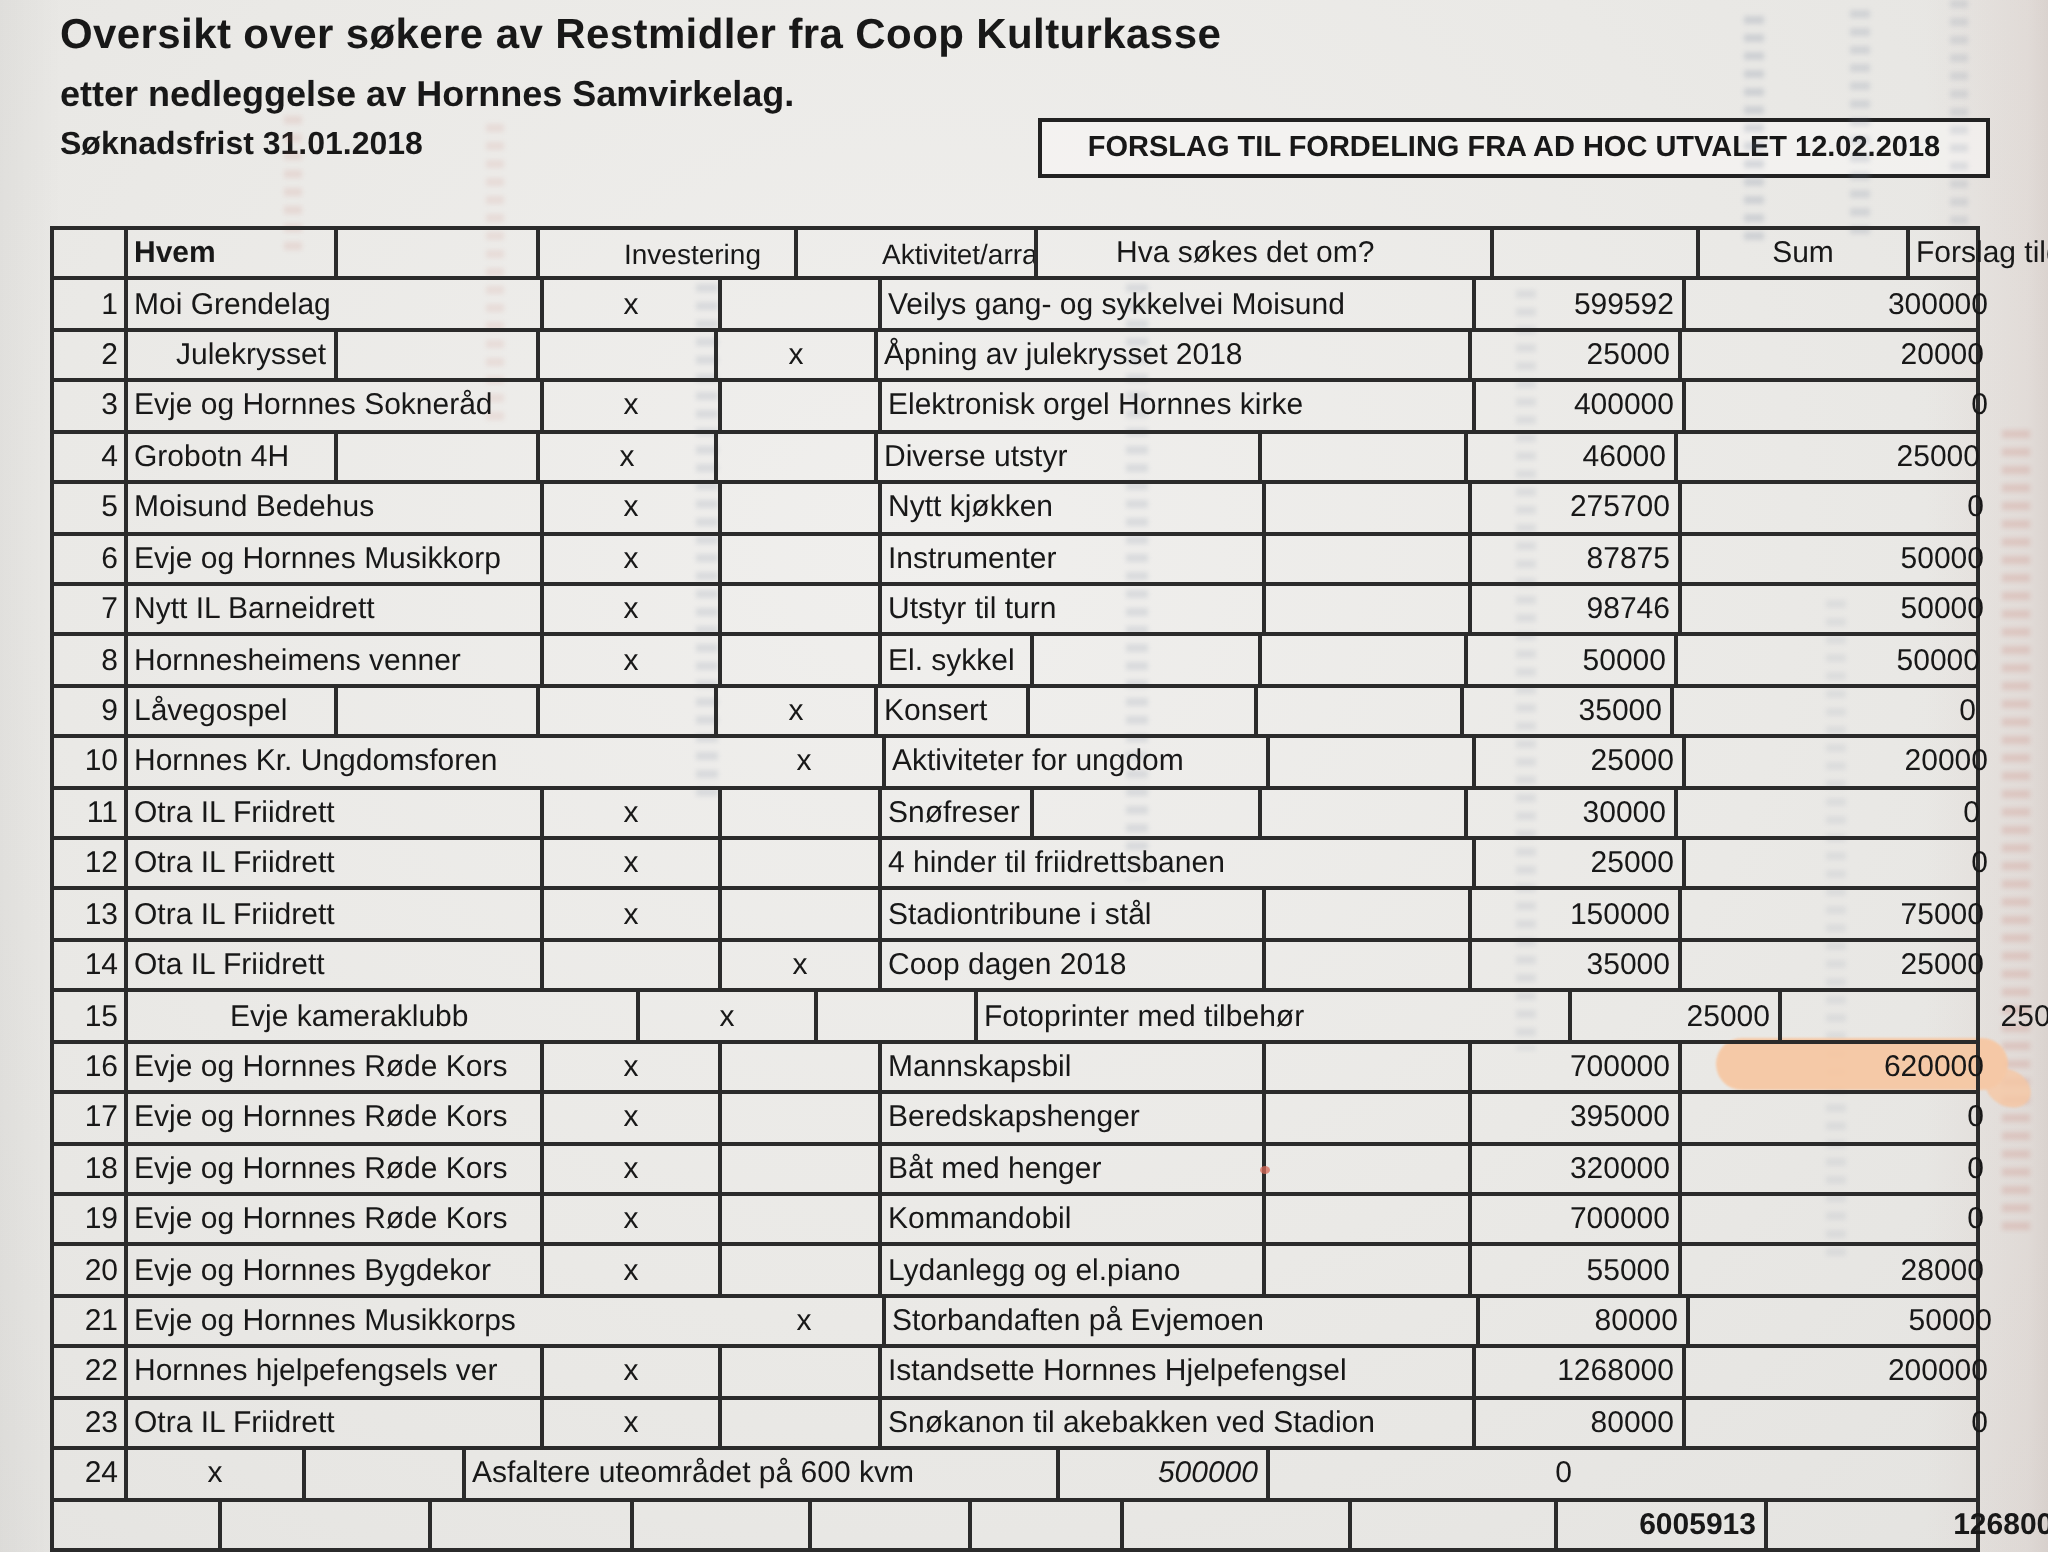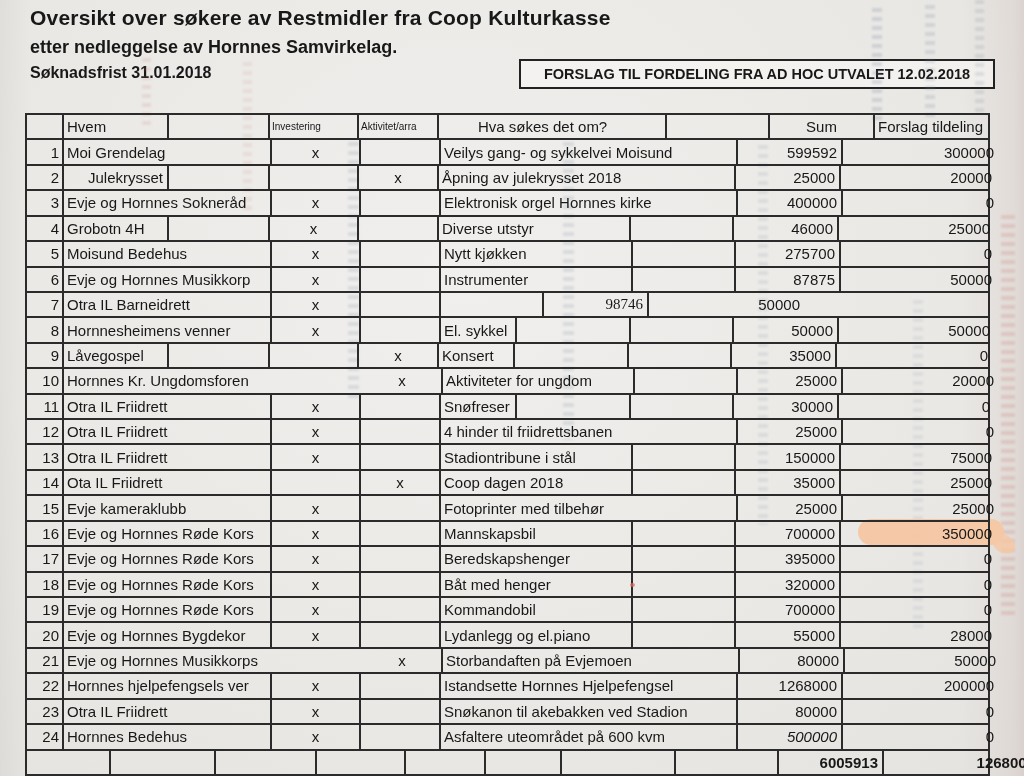"Hvem" div.c { font-weight: none -> bold }
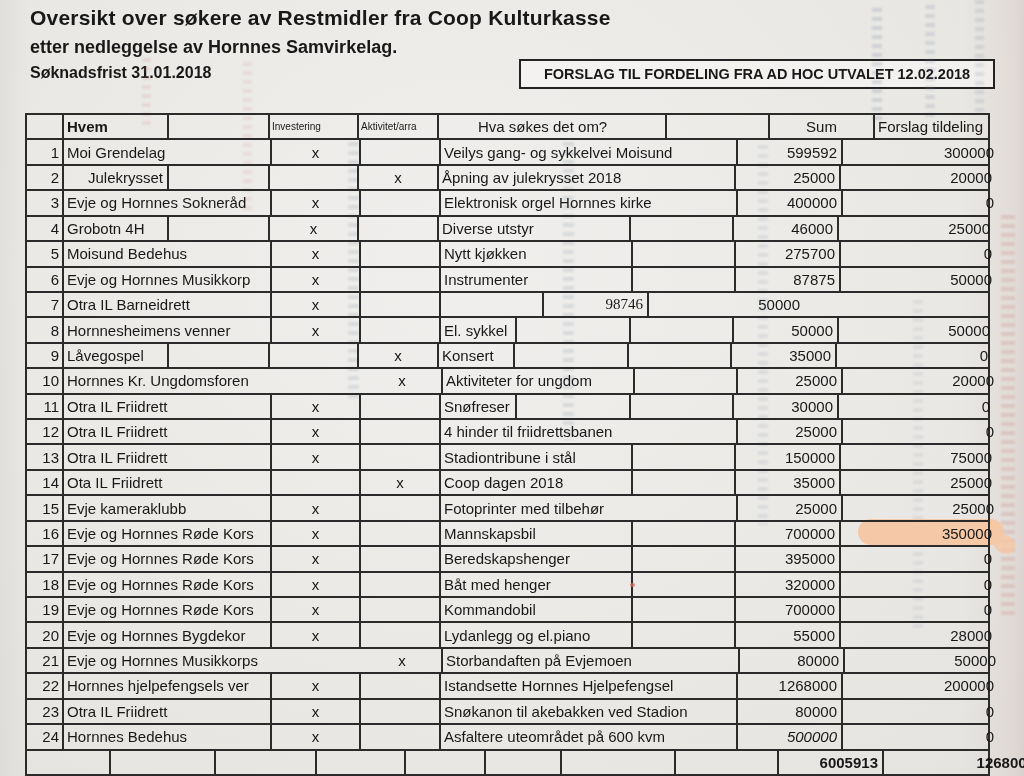"Investering" .c.small { font-size: 10px -> 14px; margin-left: none -> 40px }
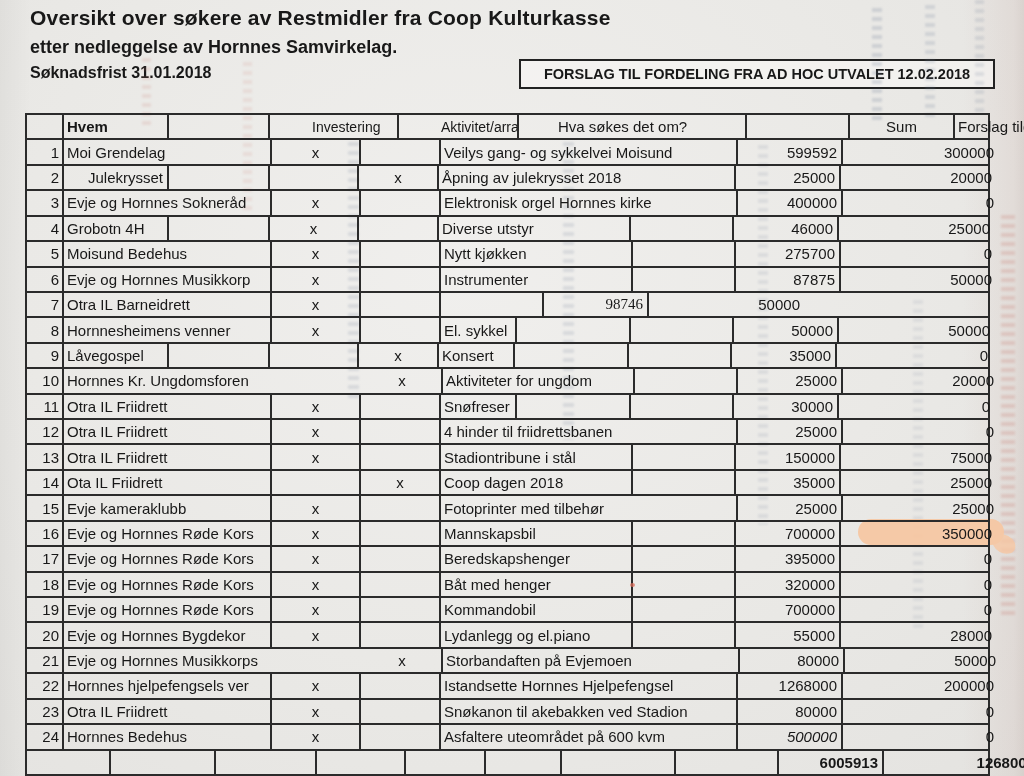"Otra IL Barneidrett" div.c { text: Otra -> Nytt }
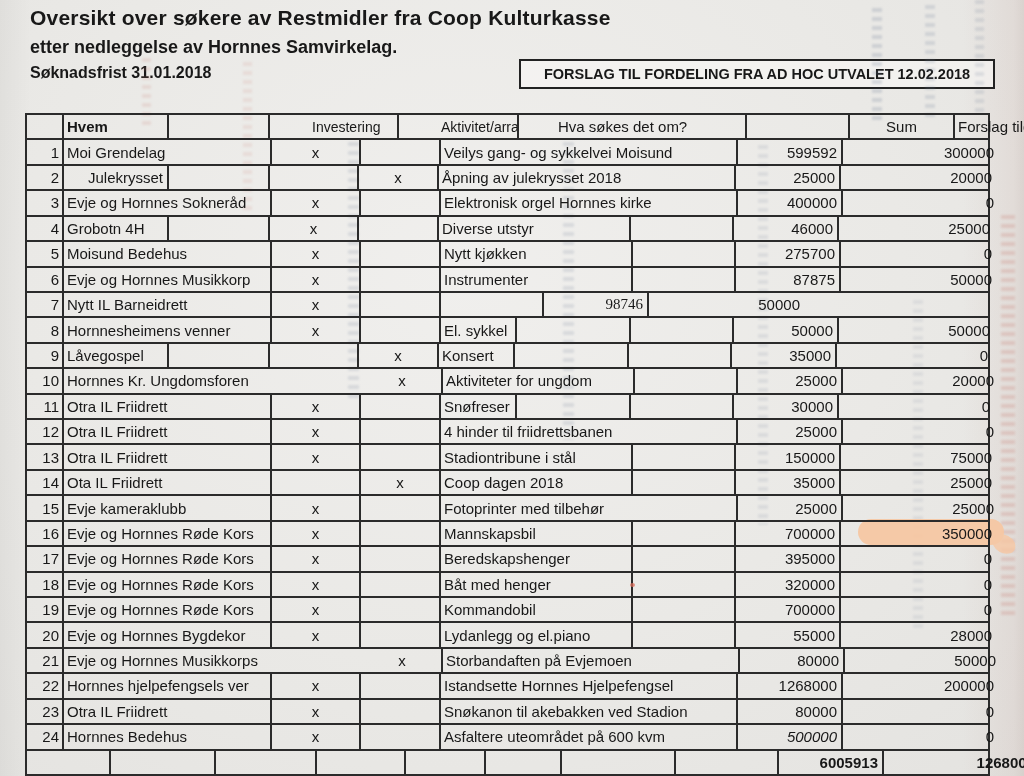"Utstyr til turn" div.c { html: none -> <div>Utstyr til turn</div> }
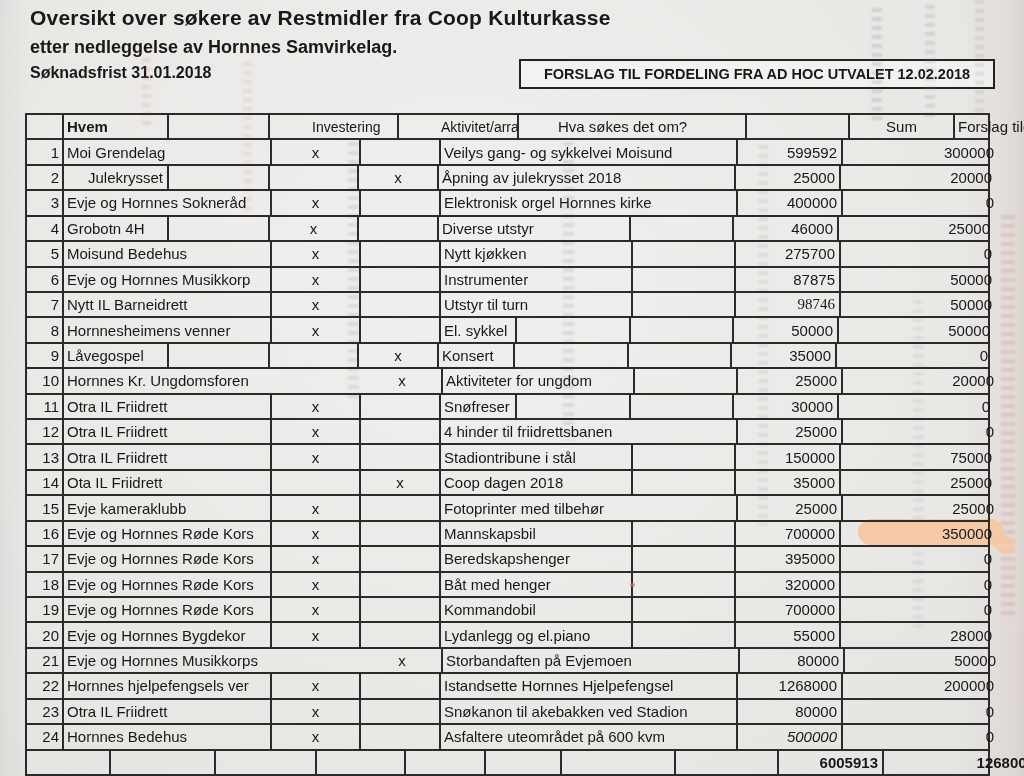"98746" div.c { font-family: Liberation Serif, serif -> none }
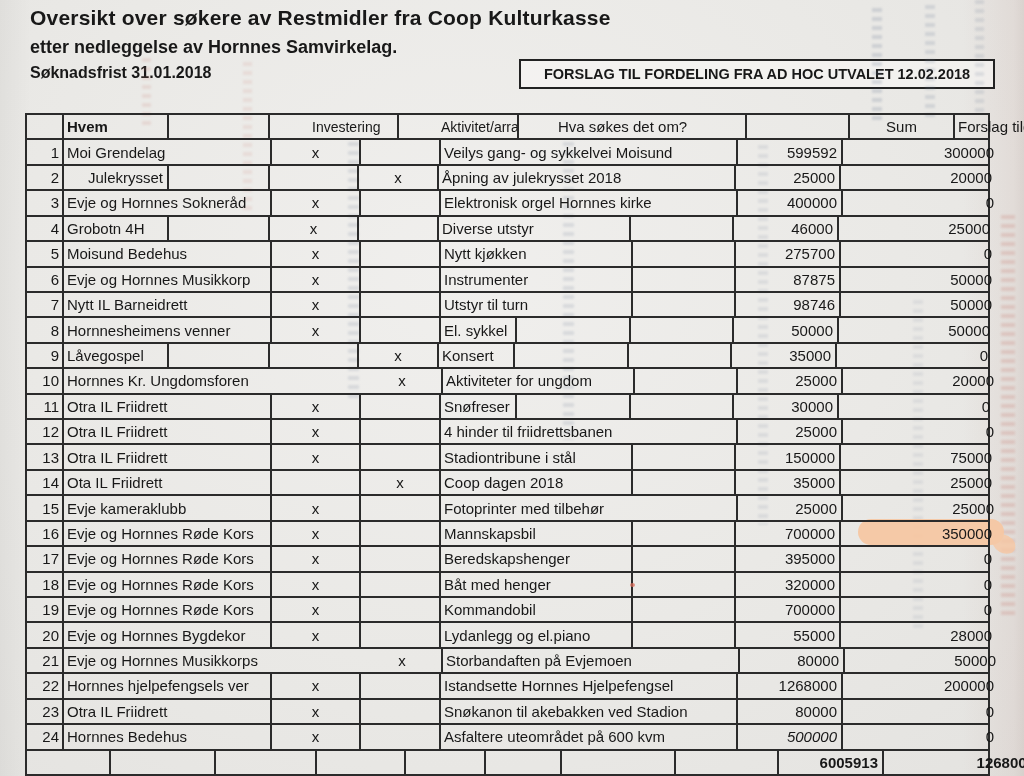"Evje kameraklubb" div.c { margin-left: none -> 48px }
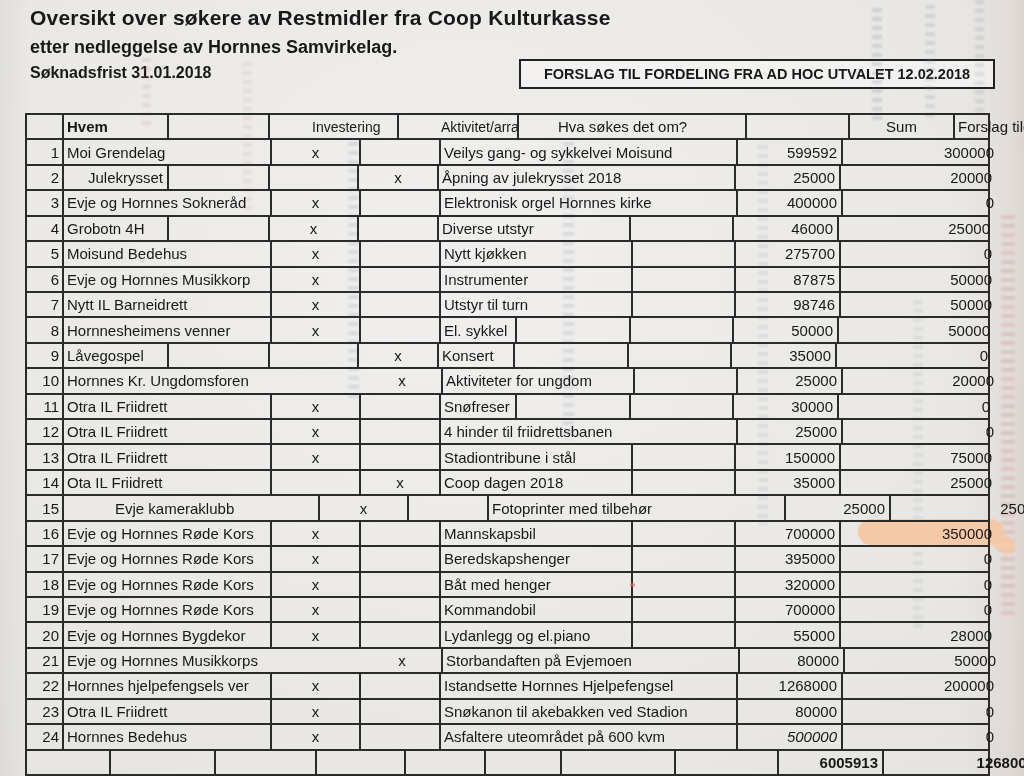"350000" div.c { text: 350000 -> 620000 }
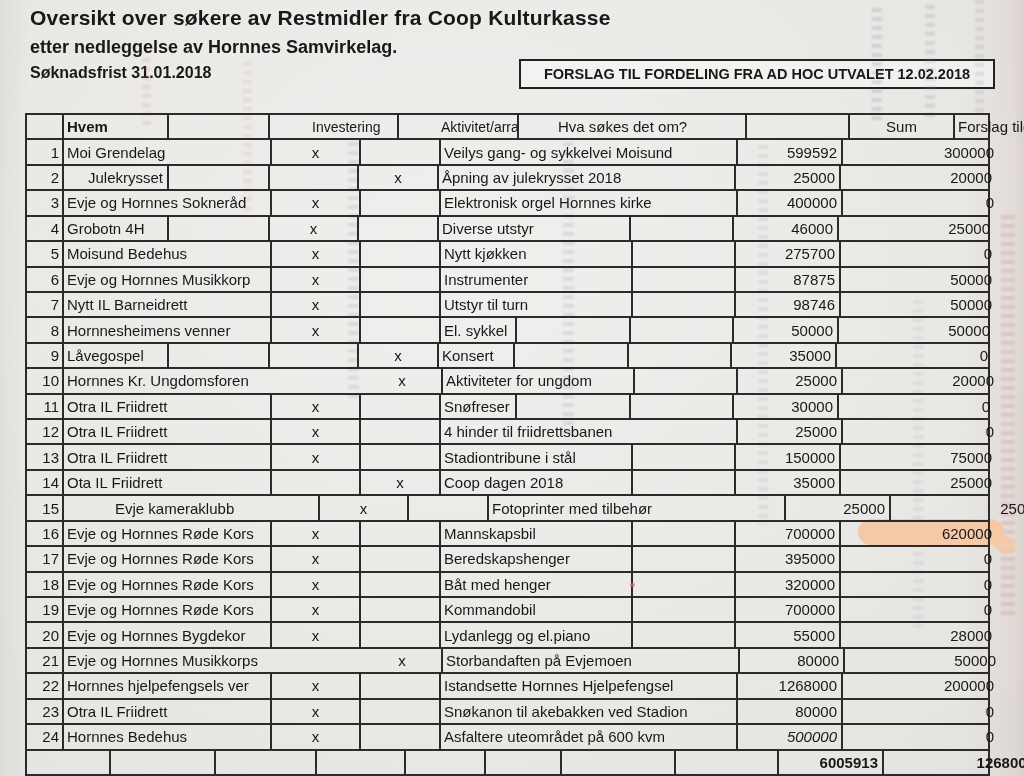"Hornnes Bedehus" div.c { html: <div>Hornnes Bedehus</div> -> none }
